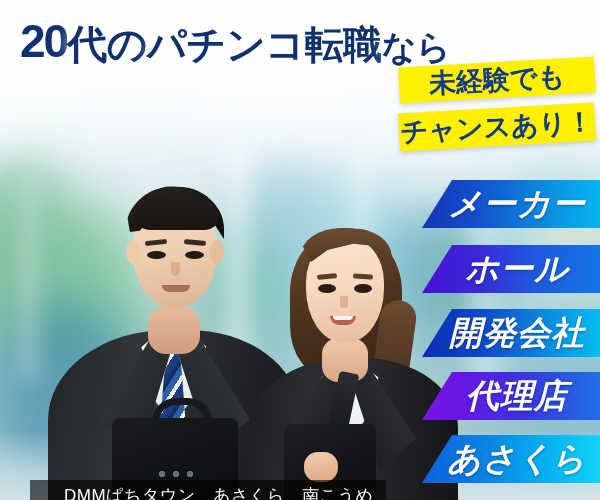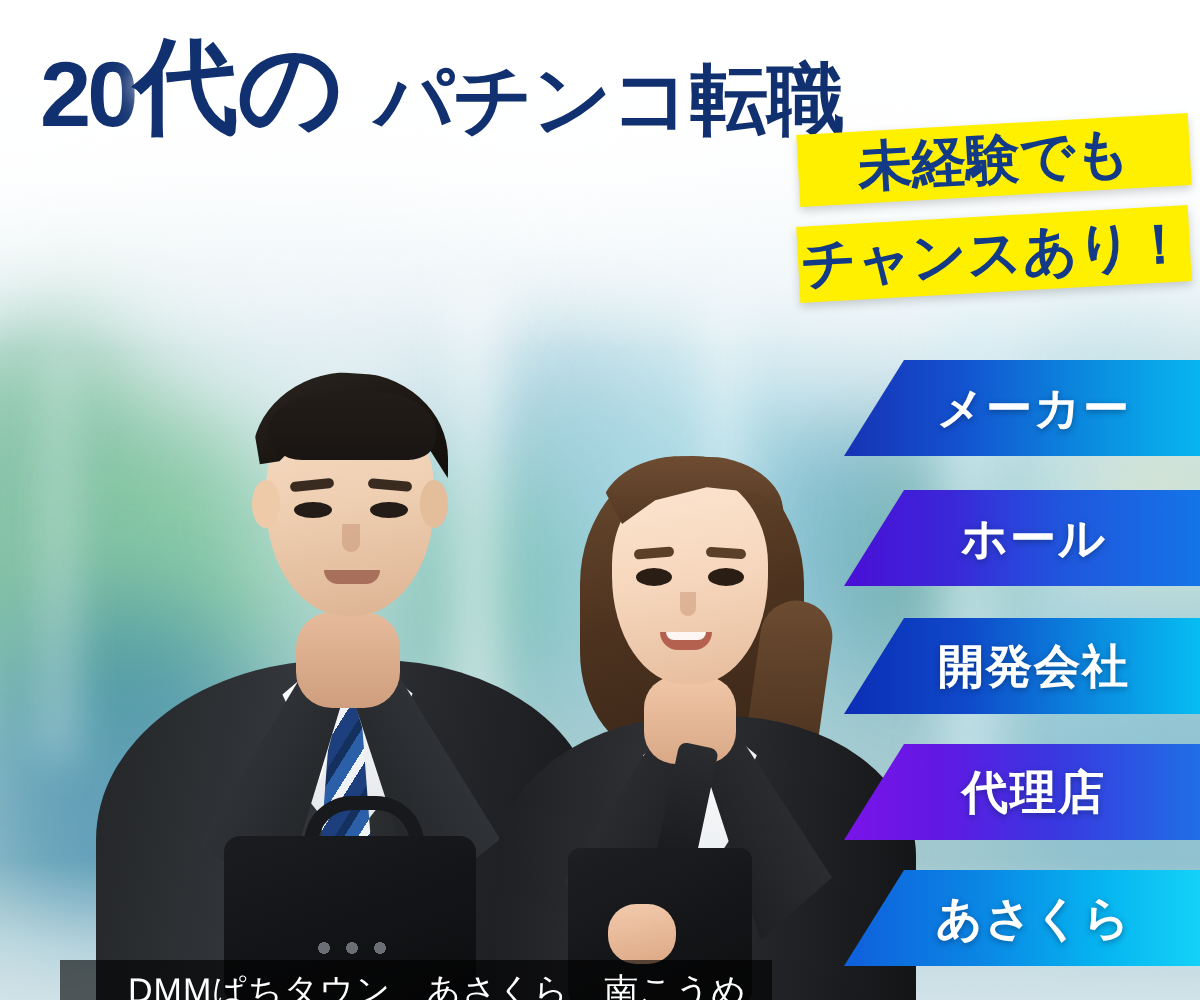"代の" .l1-a { font-size: 52px -> 40px }
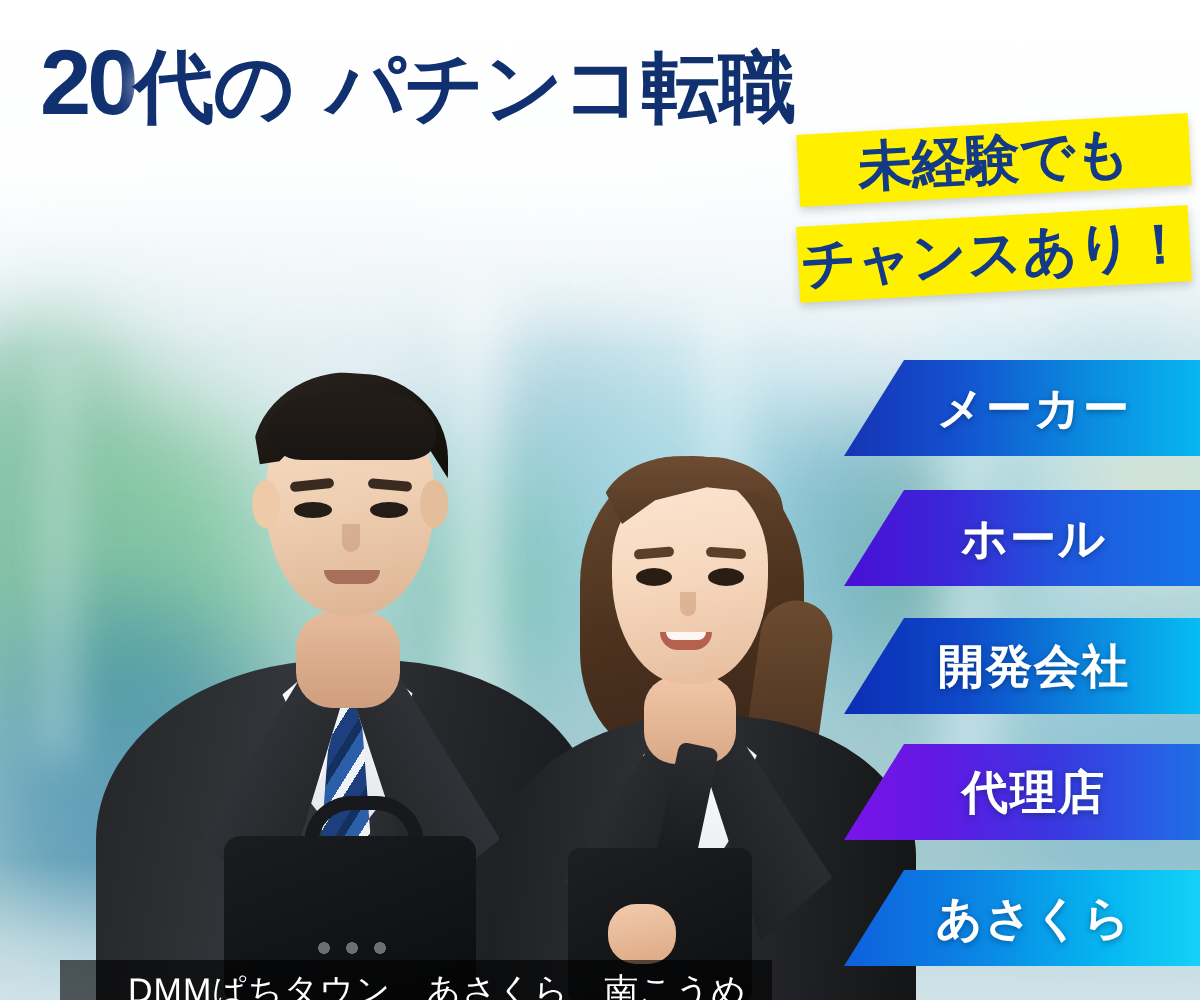"パチンコ転職" .l1-b { margin-left: 16px -> none }
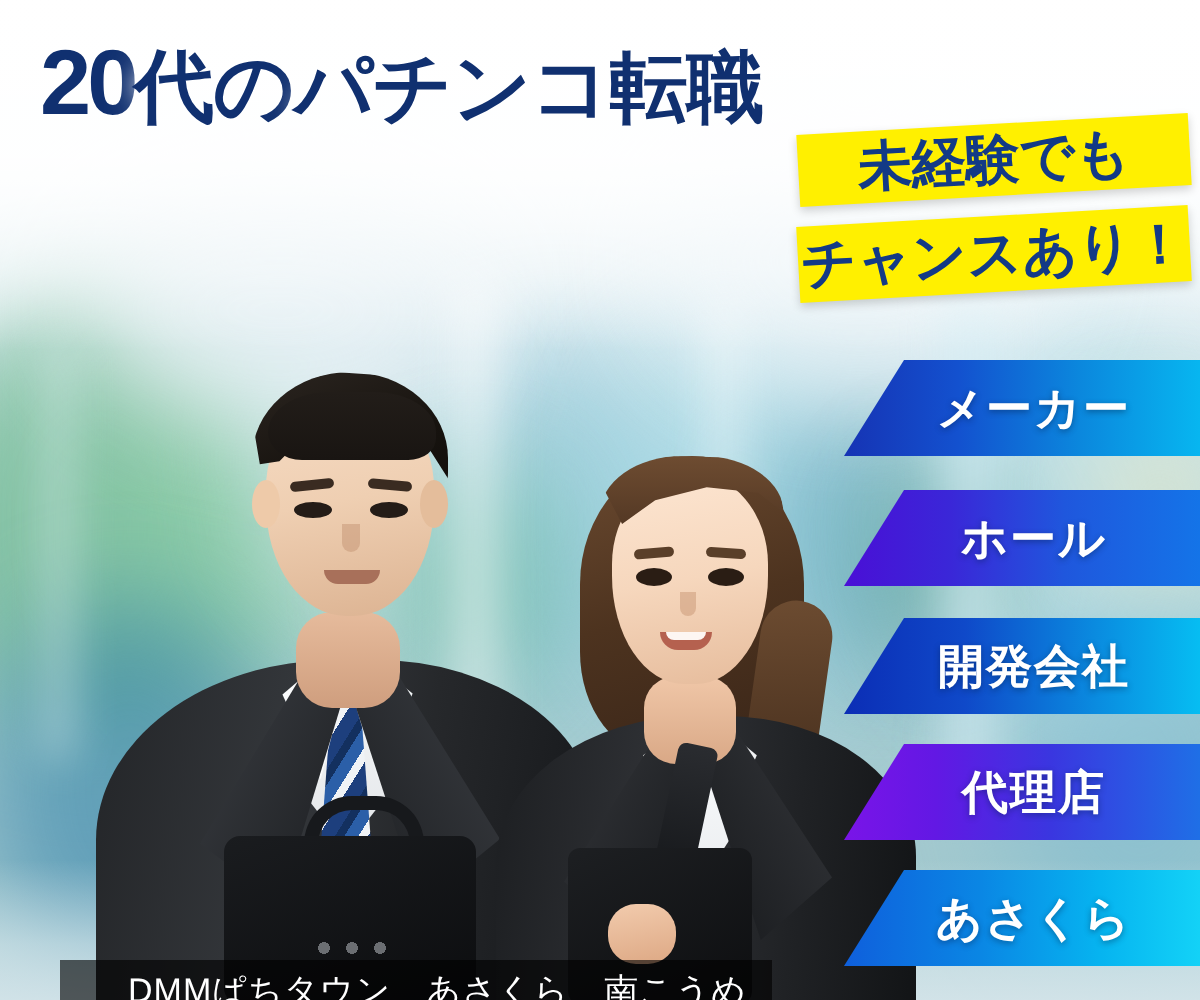"なら" span.l1-c { html: none -> <span>なら</span> }
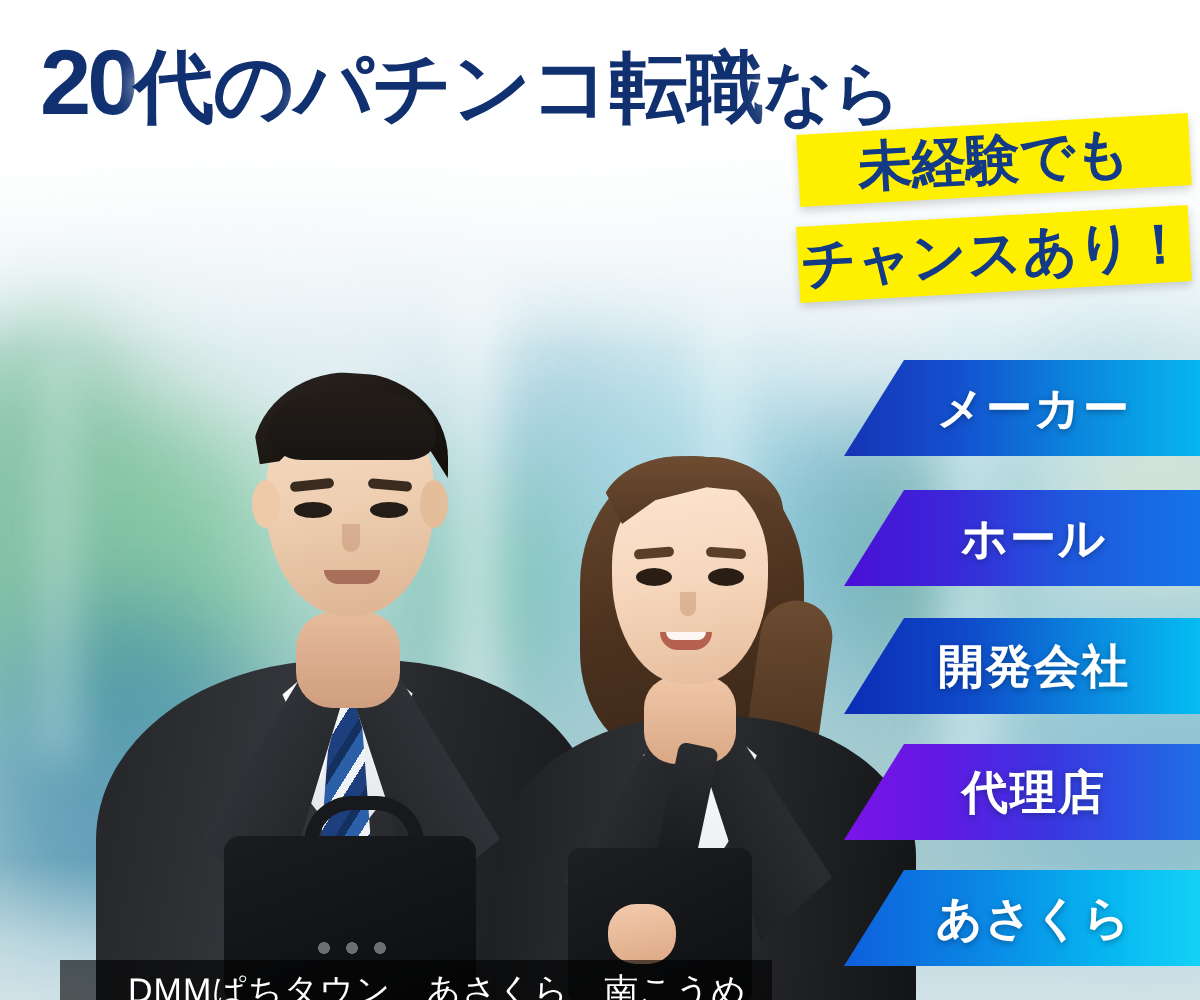"メーカー" .cat span { font-size: 23px -> 33px; font-style: none -> italic }
